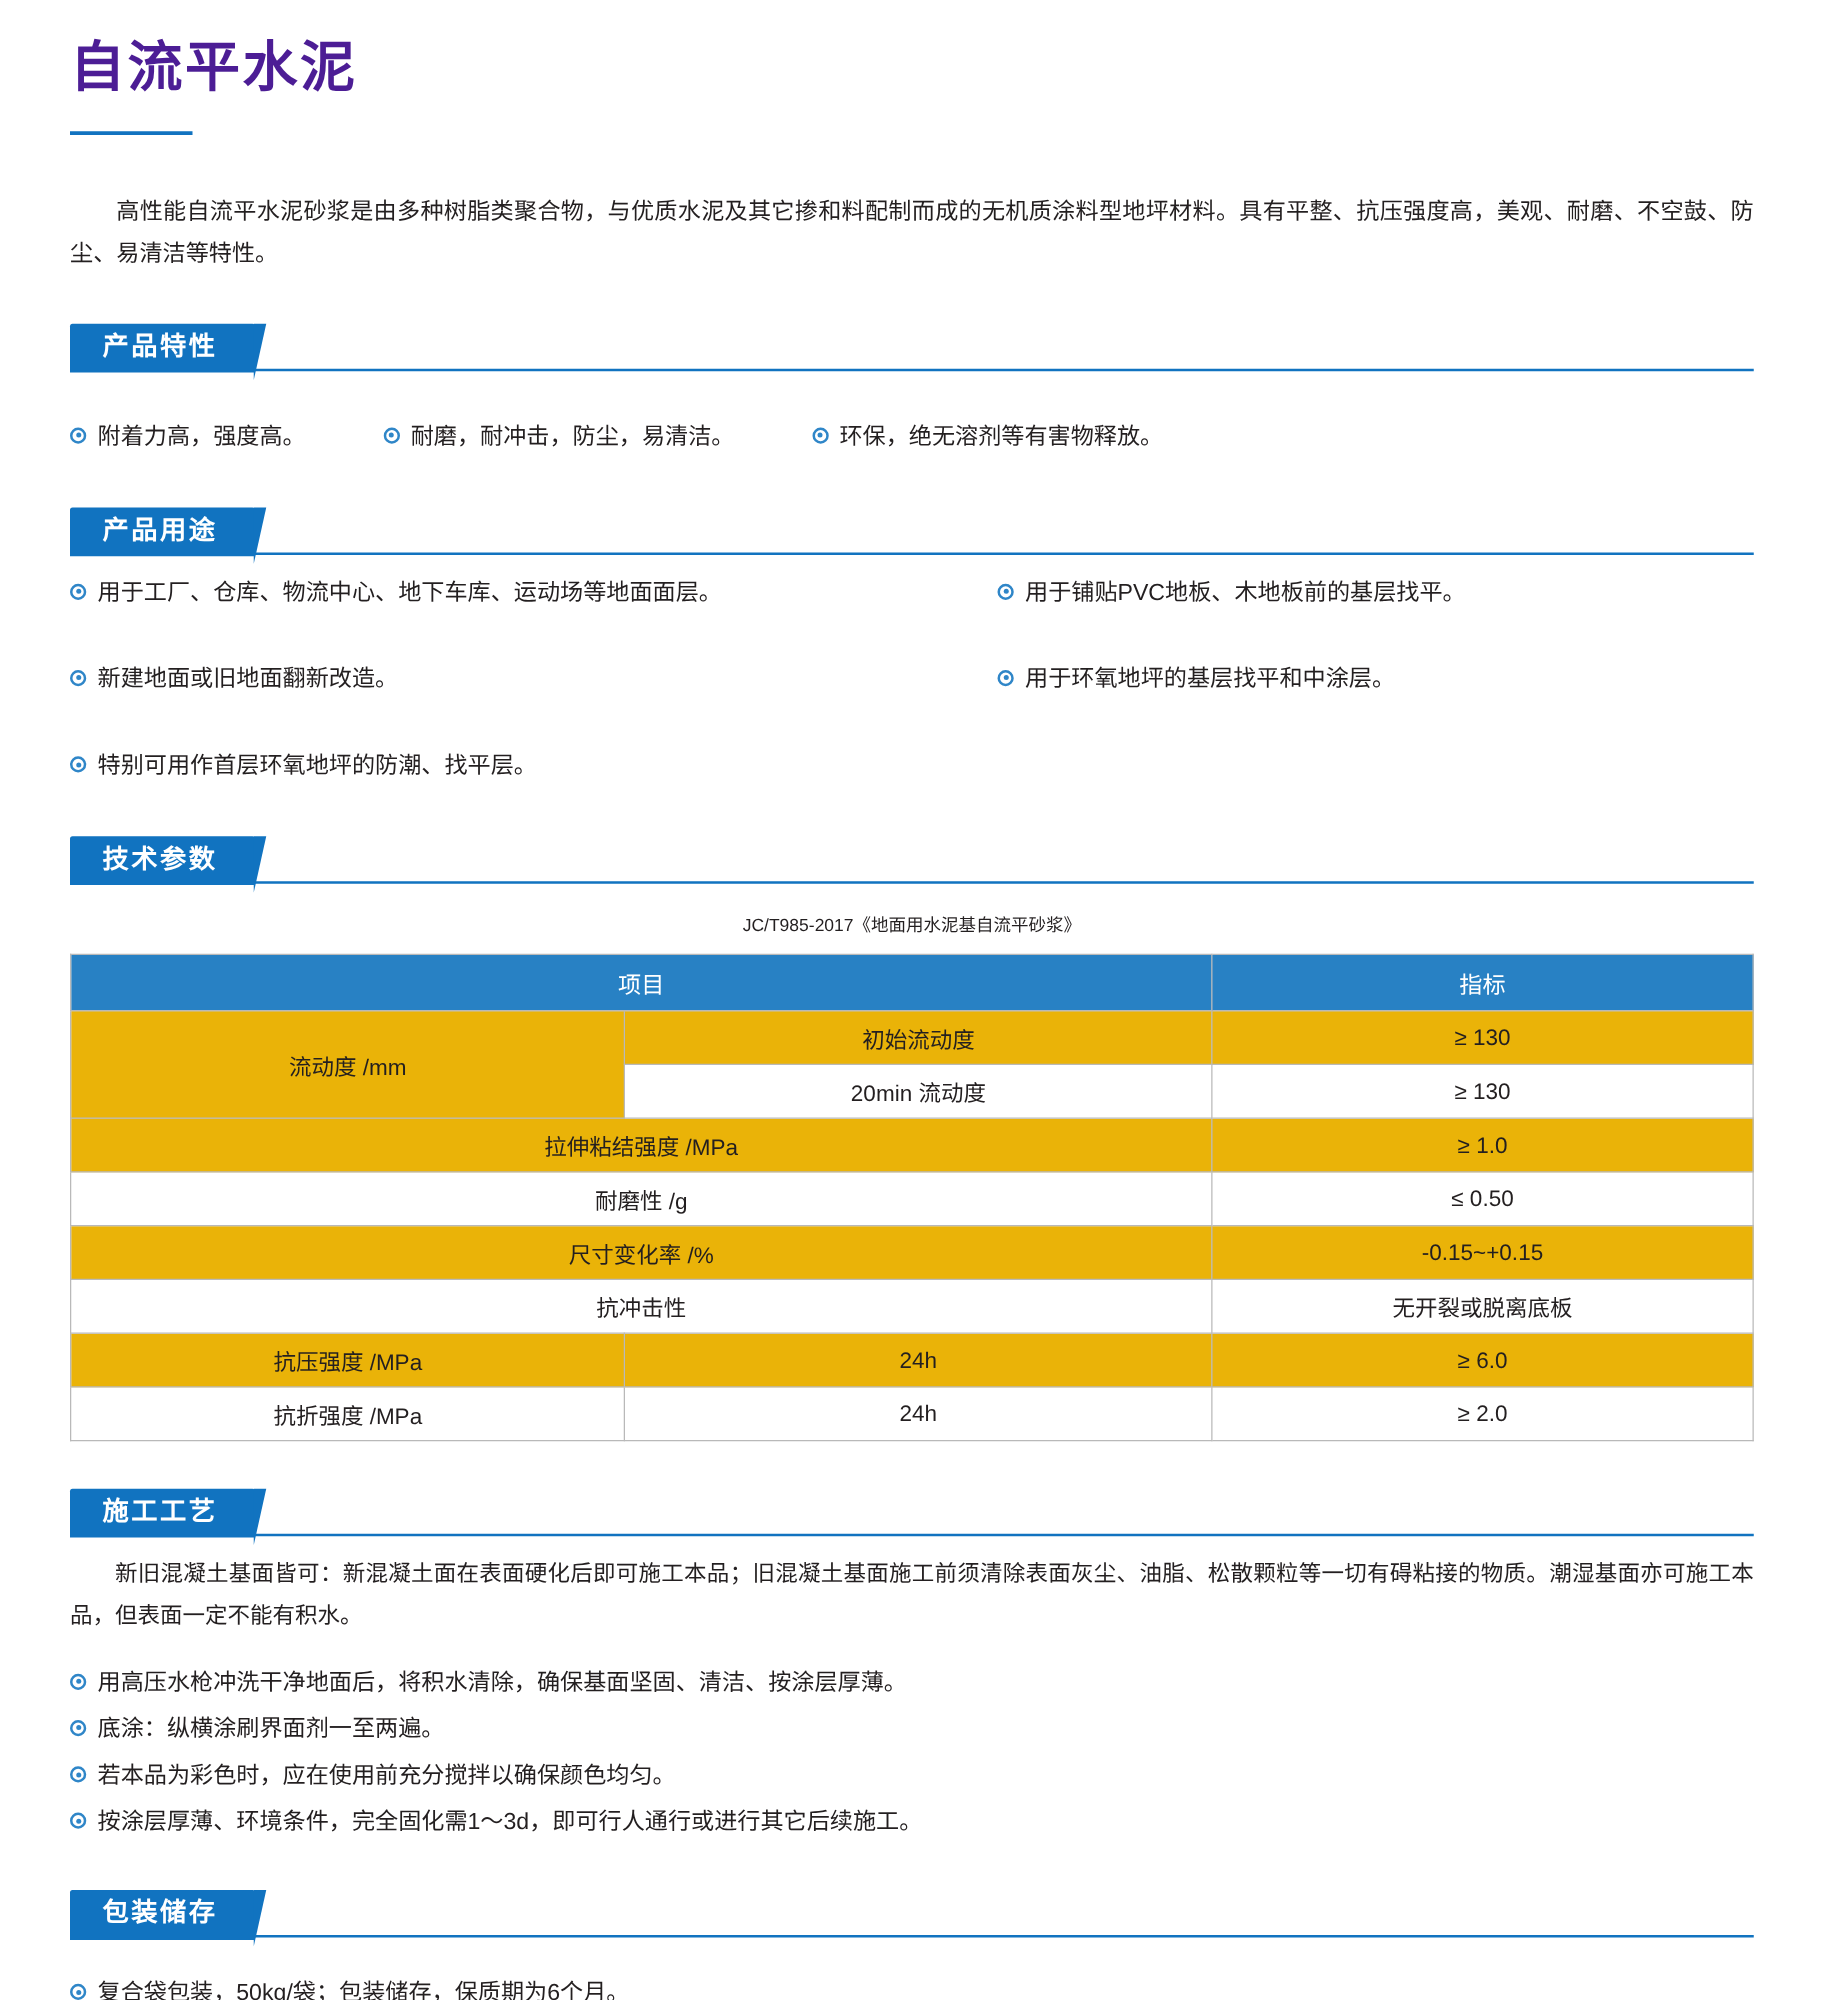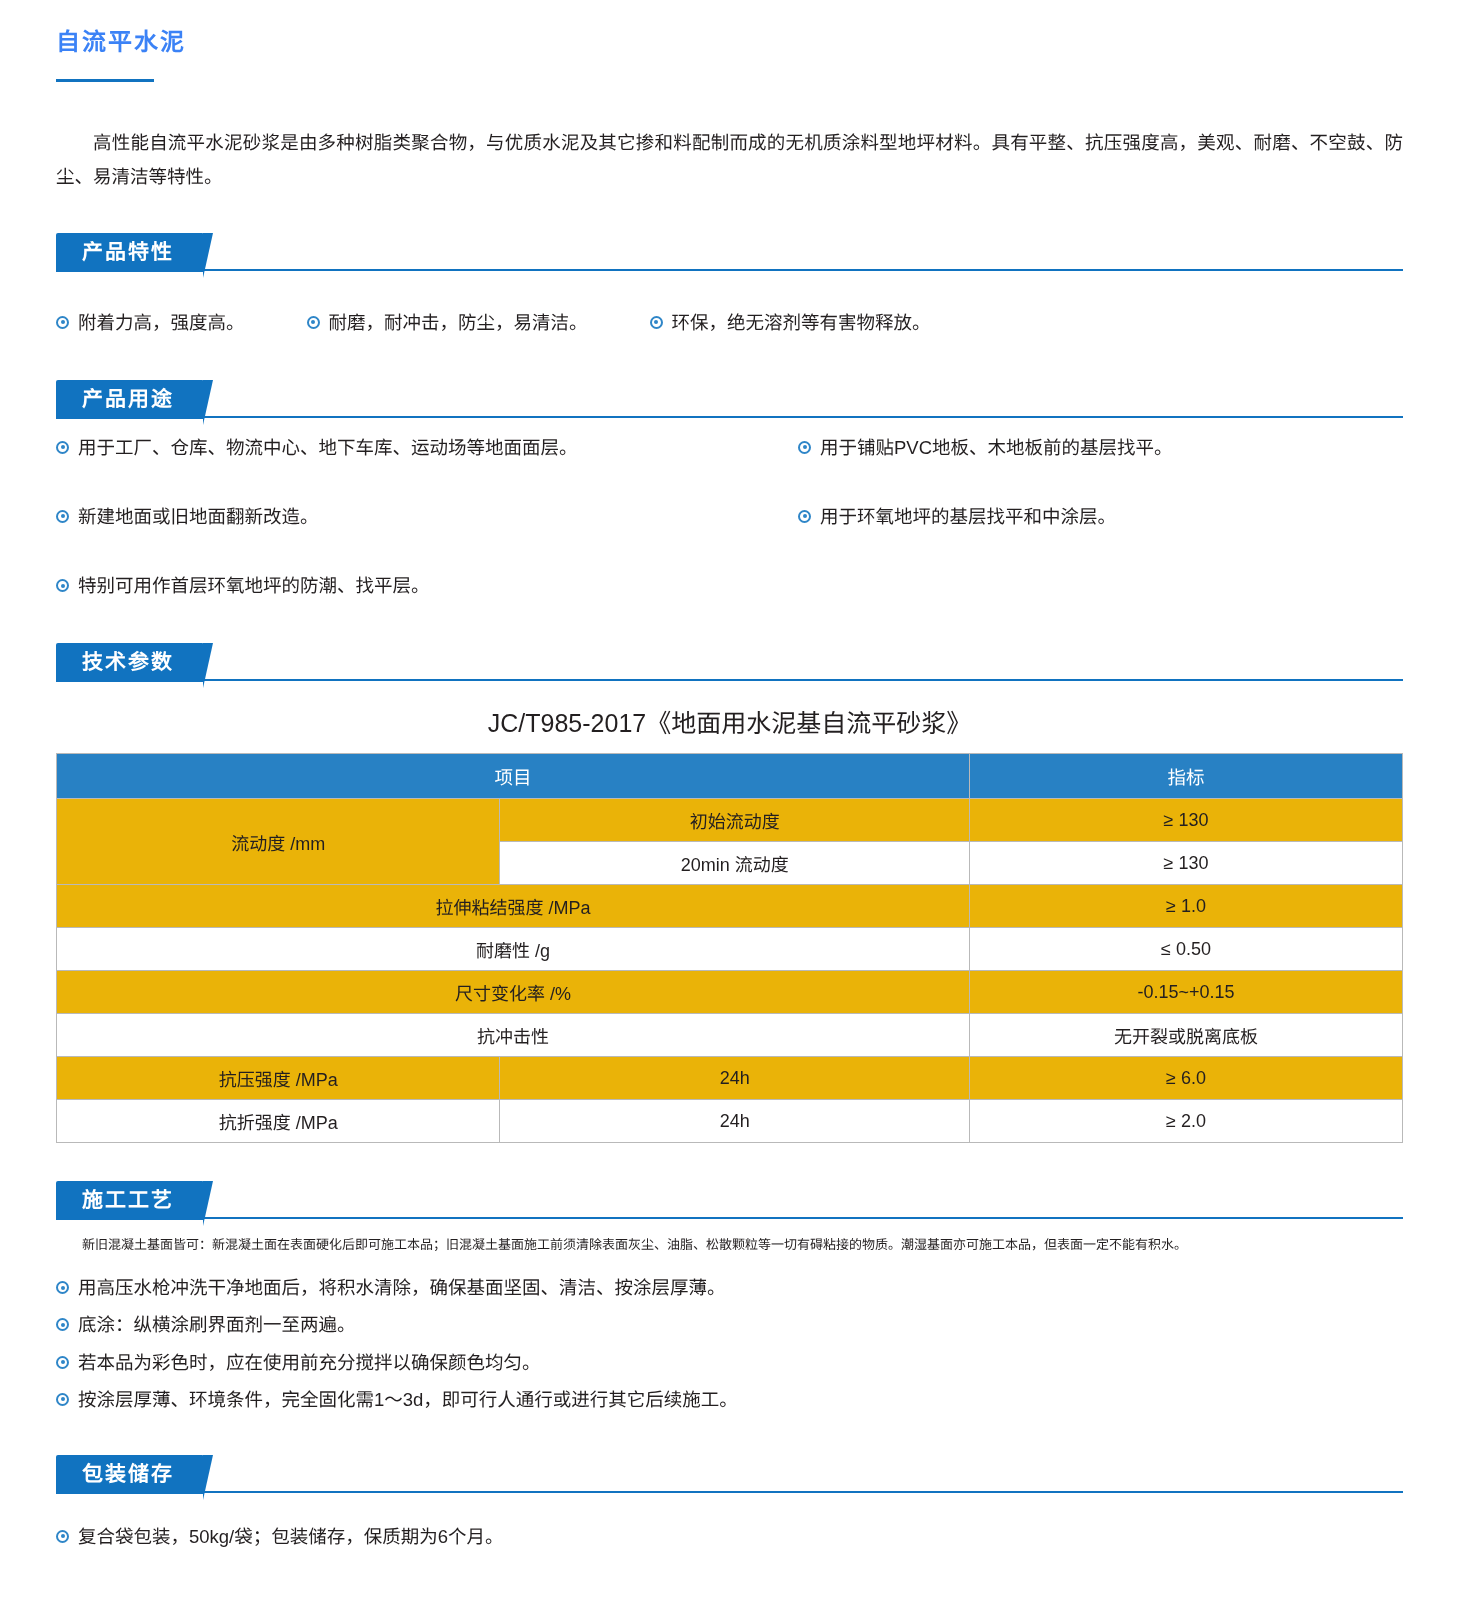"自流平水泥" .title { color: #3b82f6 -> #4c1d95; font-size: 24px -> 44px }
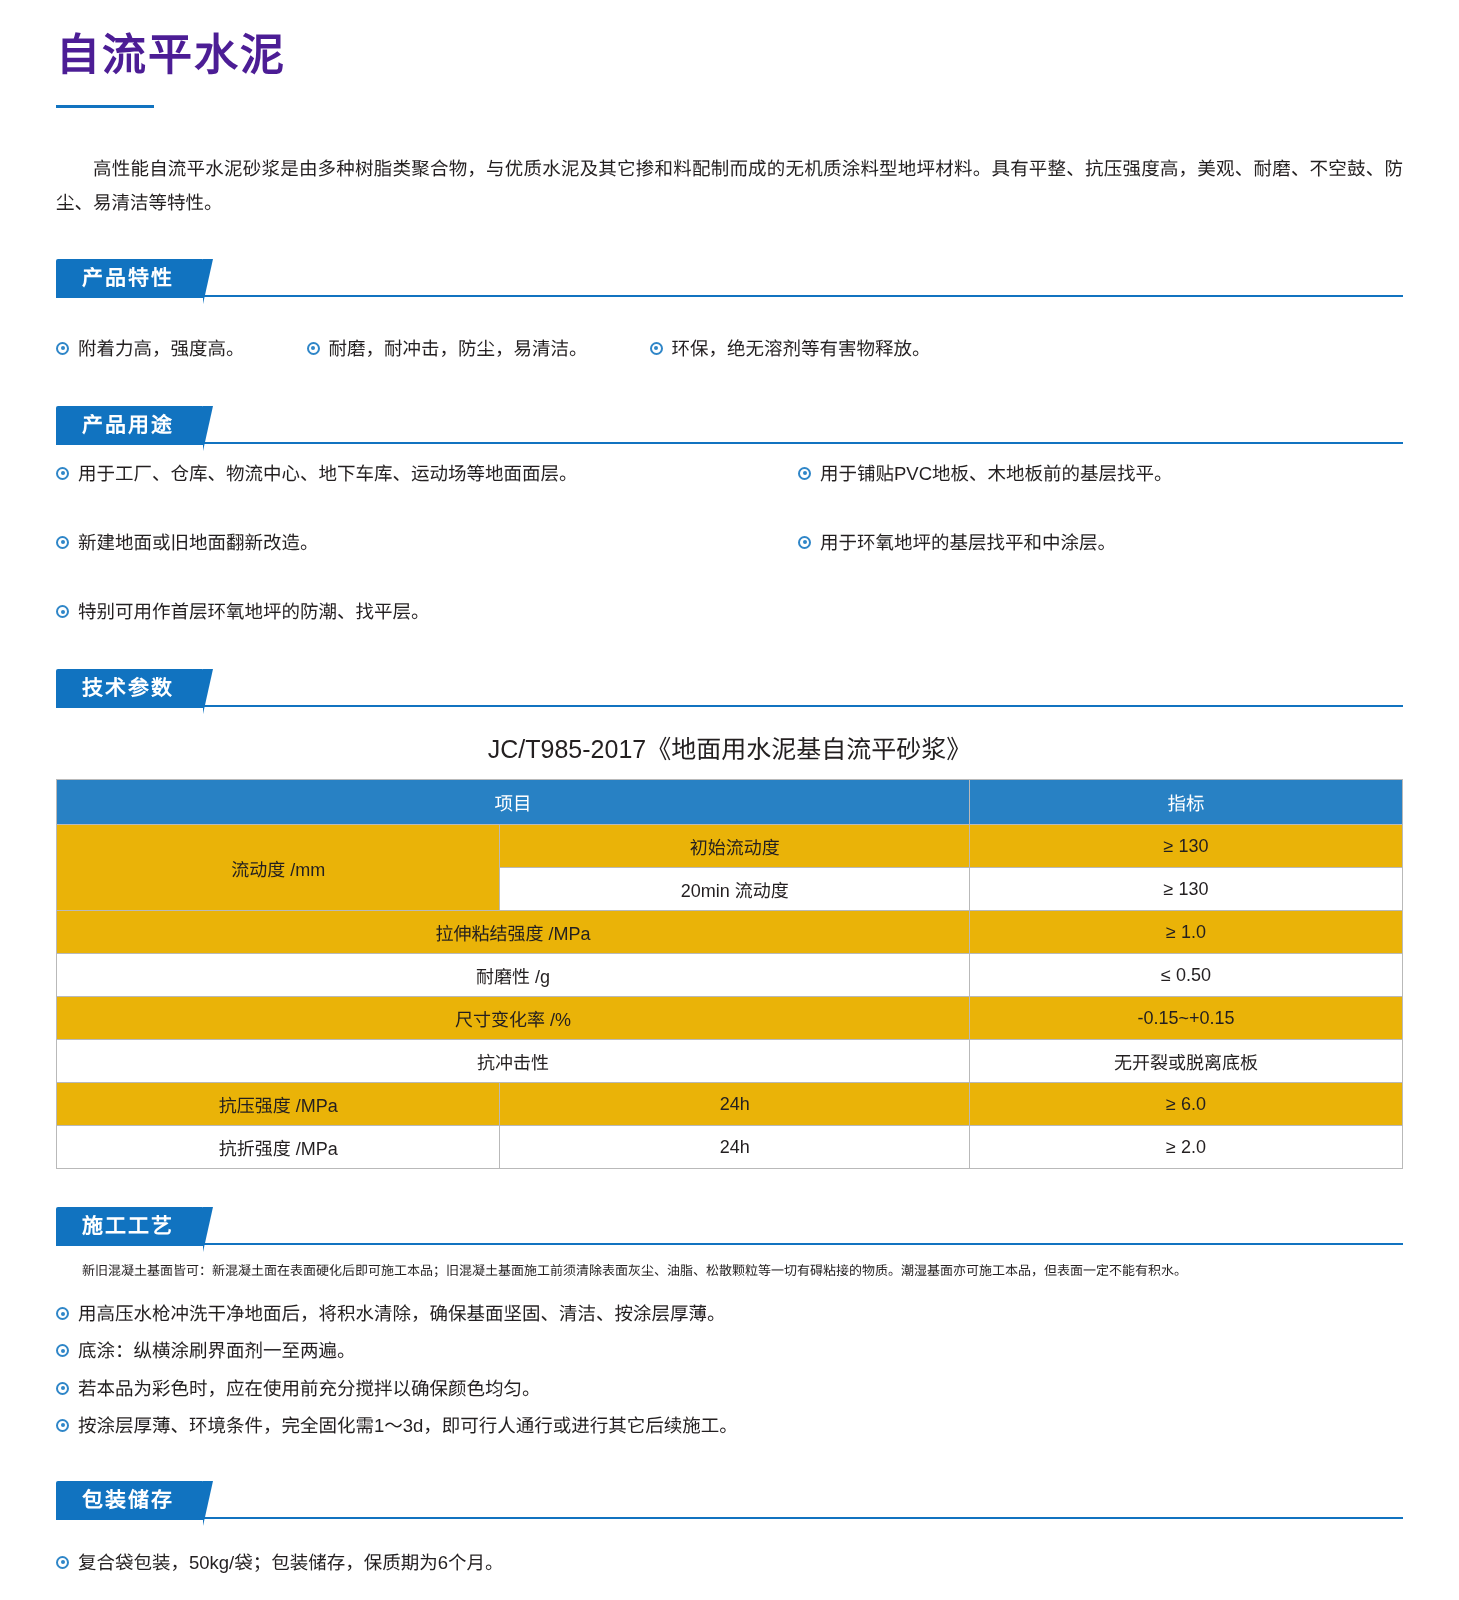"JC/T985-2017《地面用水泥基自流平砂浆》" .table-caption { font-size: 25px -> 14px }
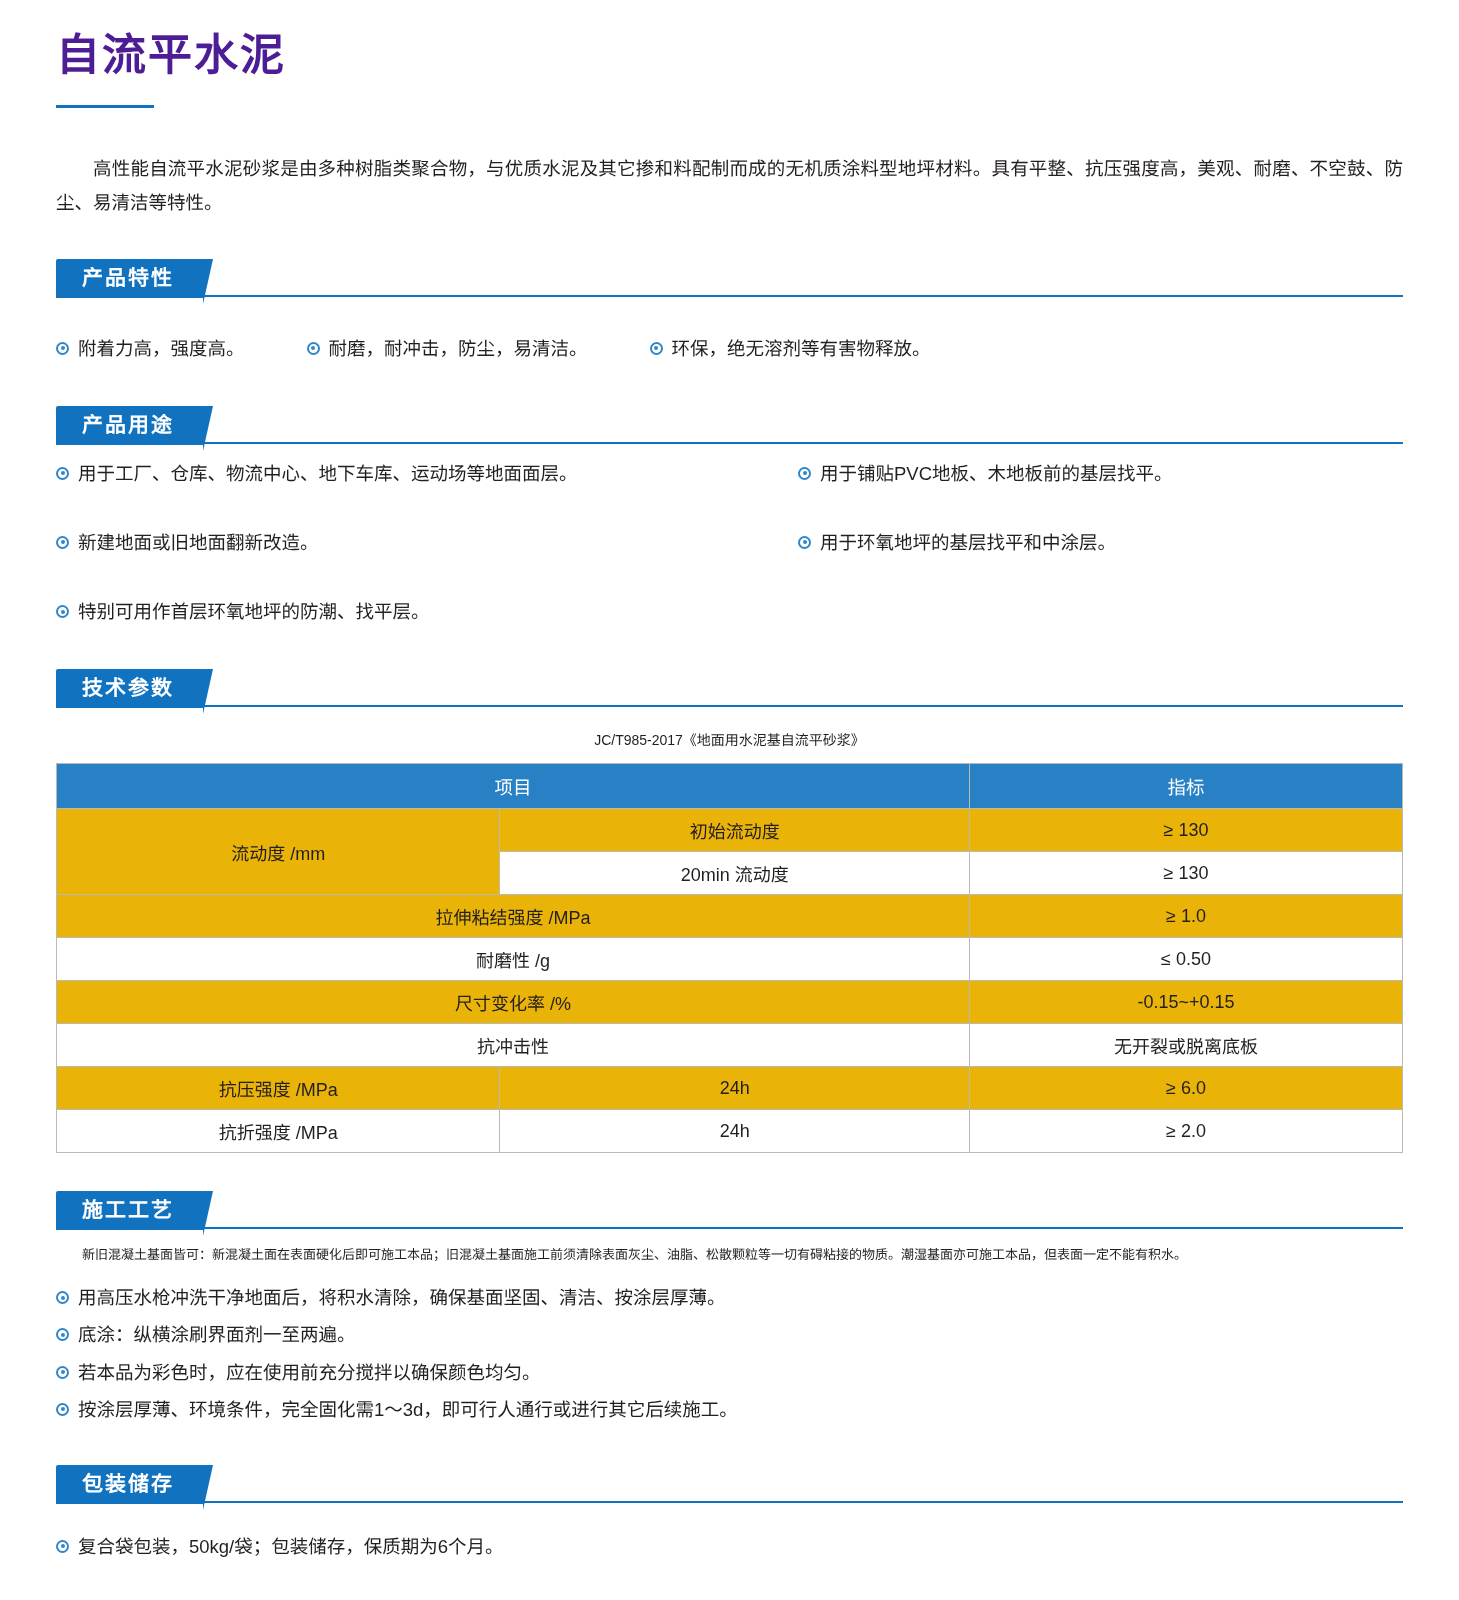"新旧混凝土基面皆可：新混凝土面在表面硬化后即可施工本品；旧混凝土基面施工前须清除" .proc-para { font-size: 13px -> 18px }
